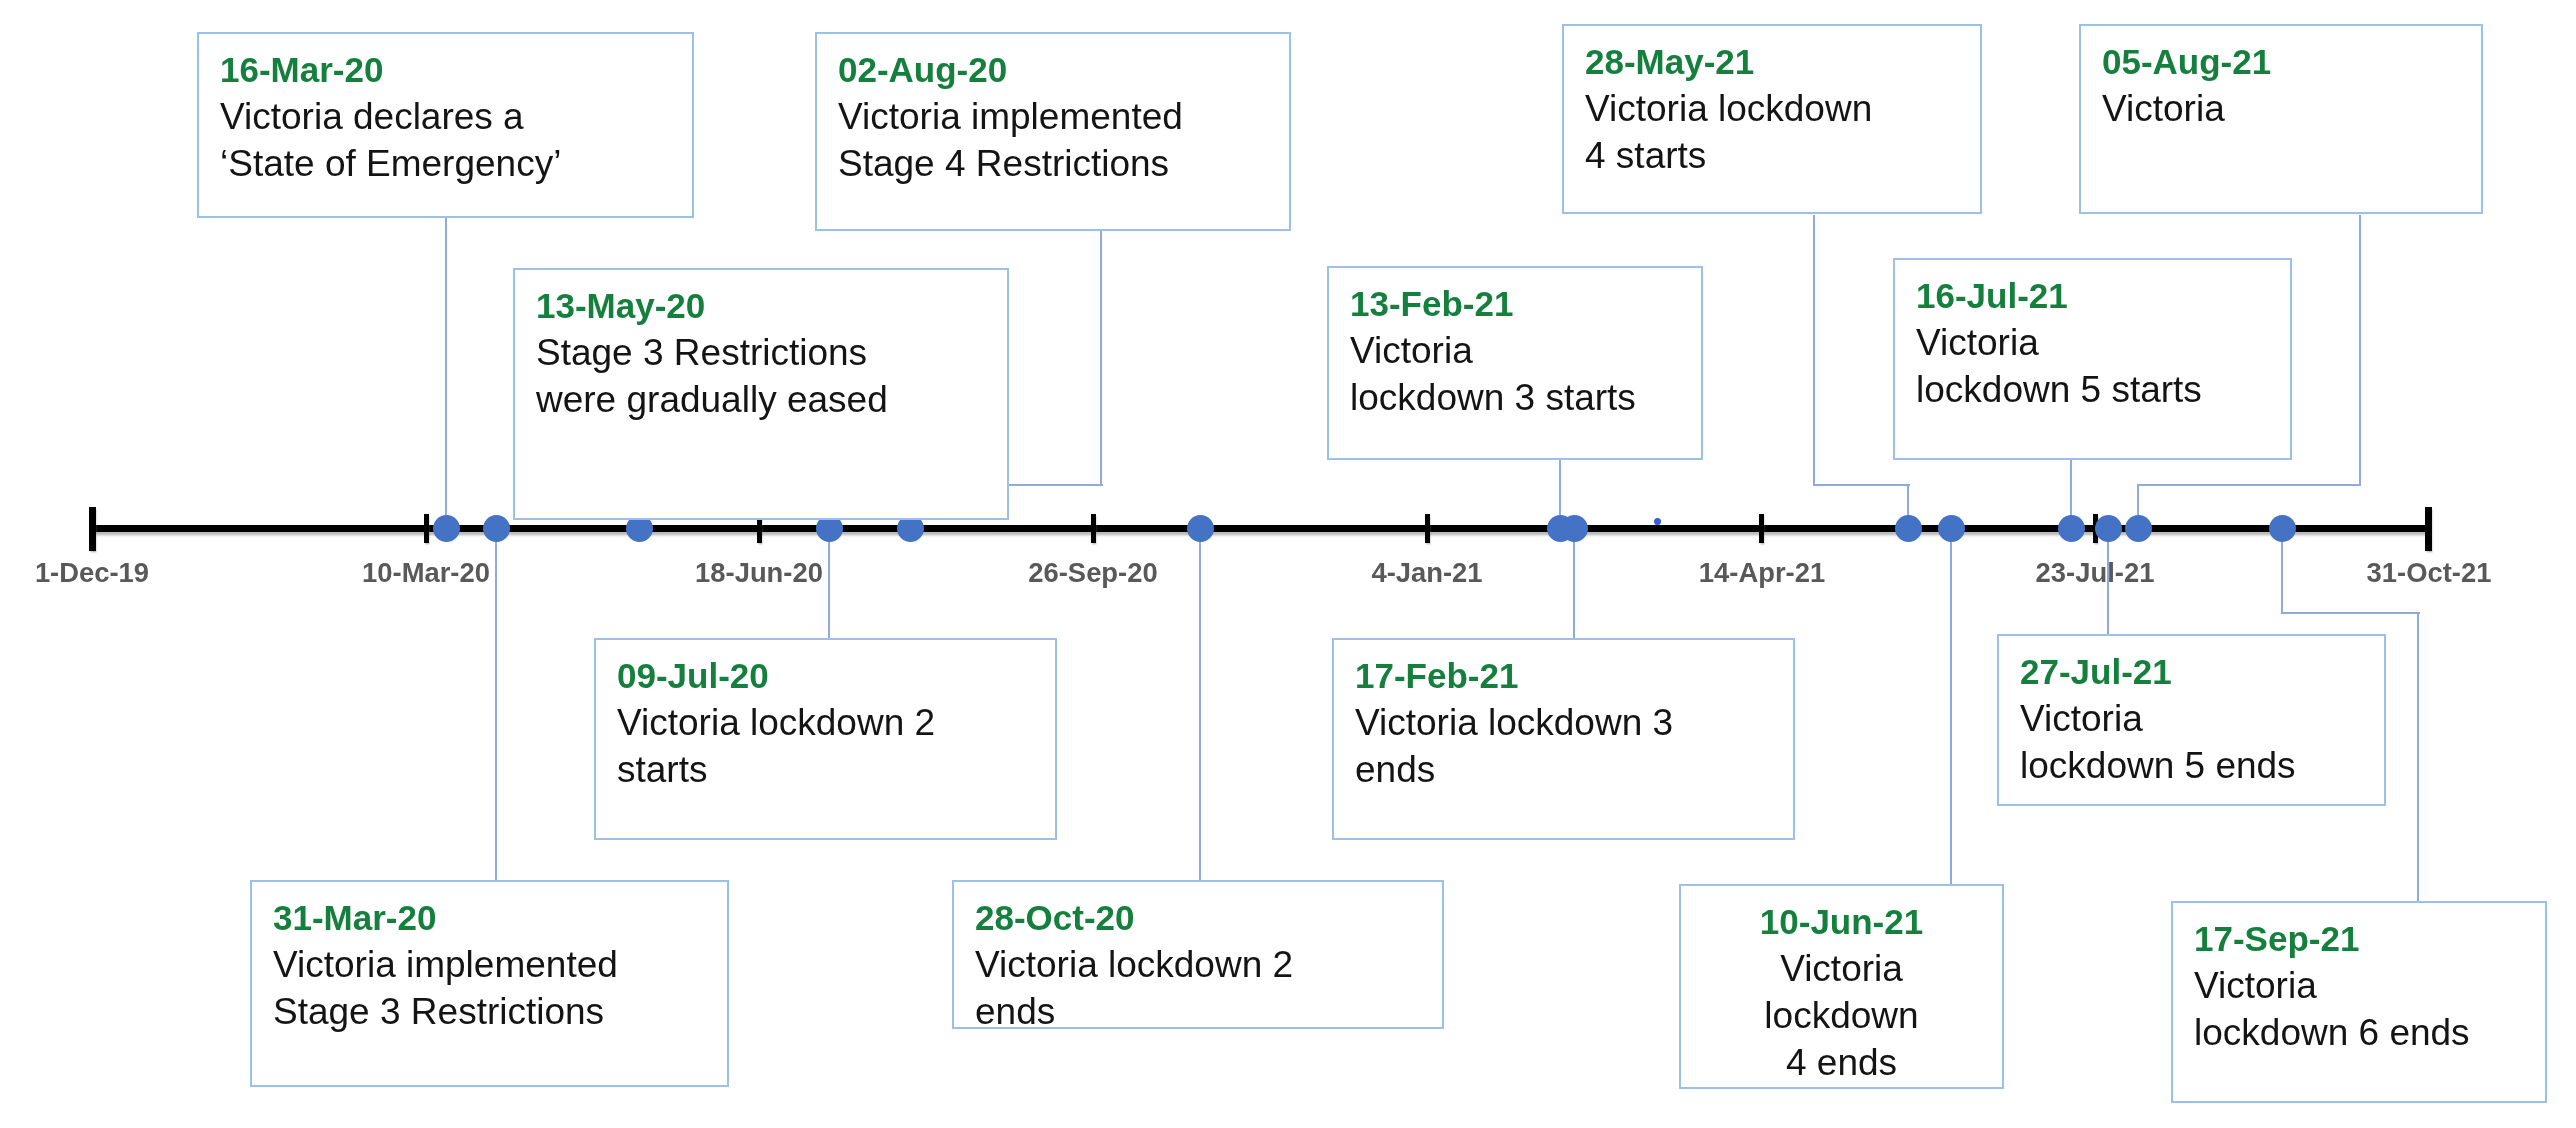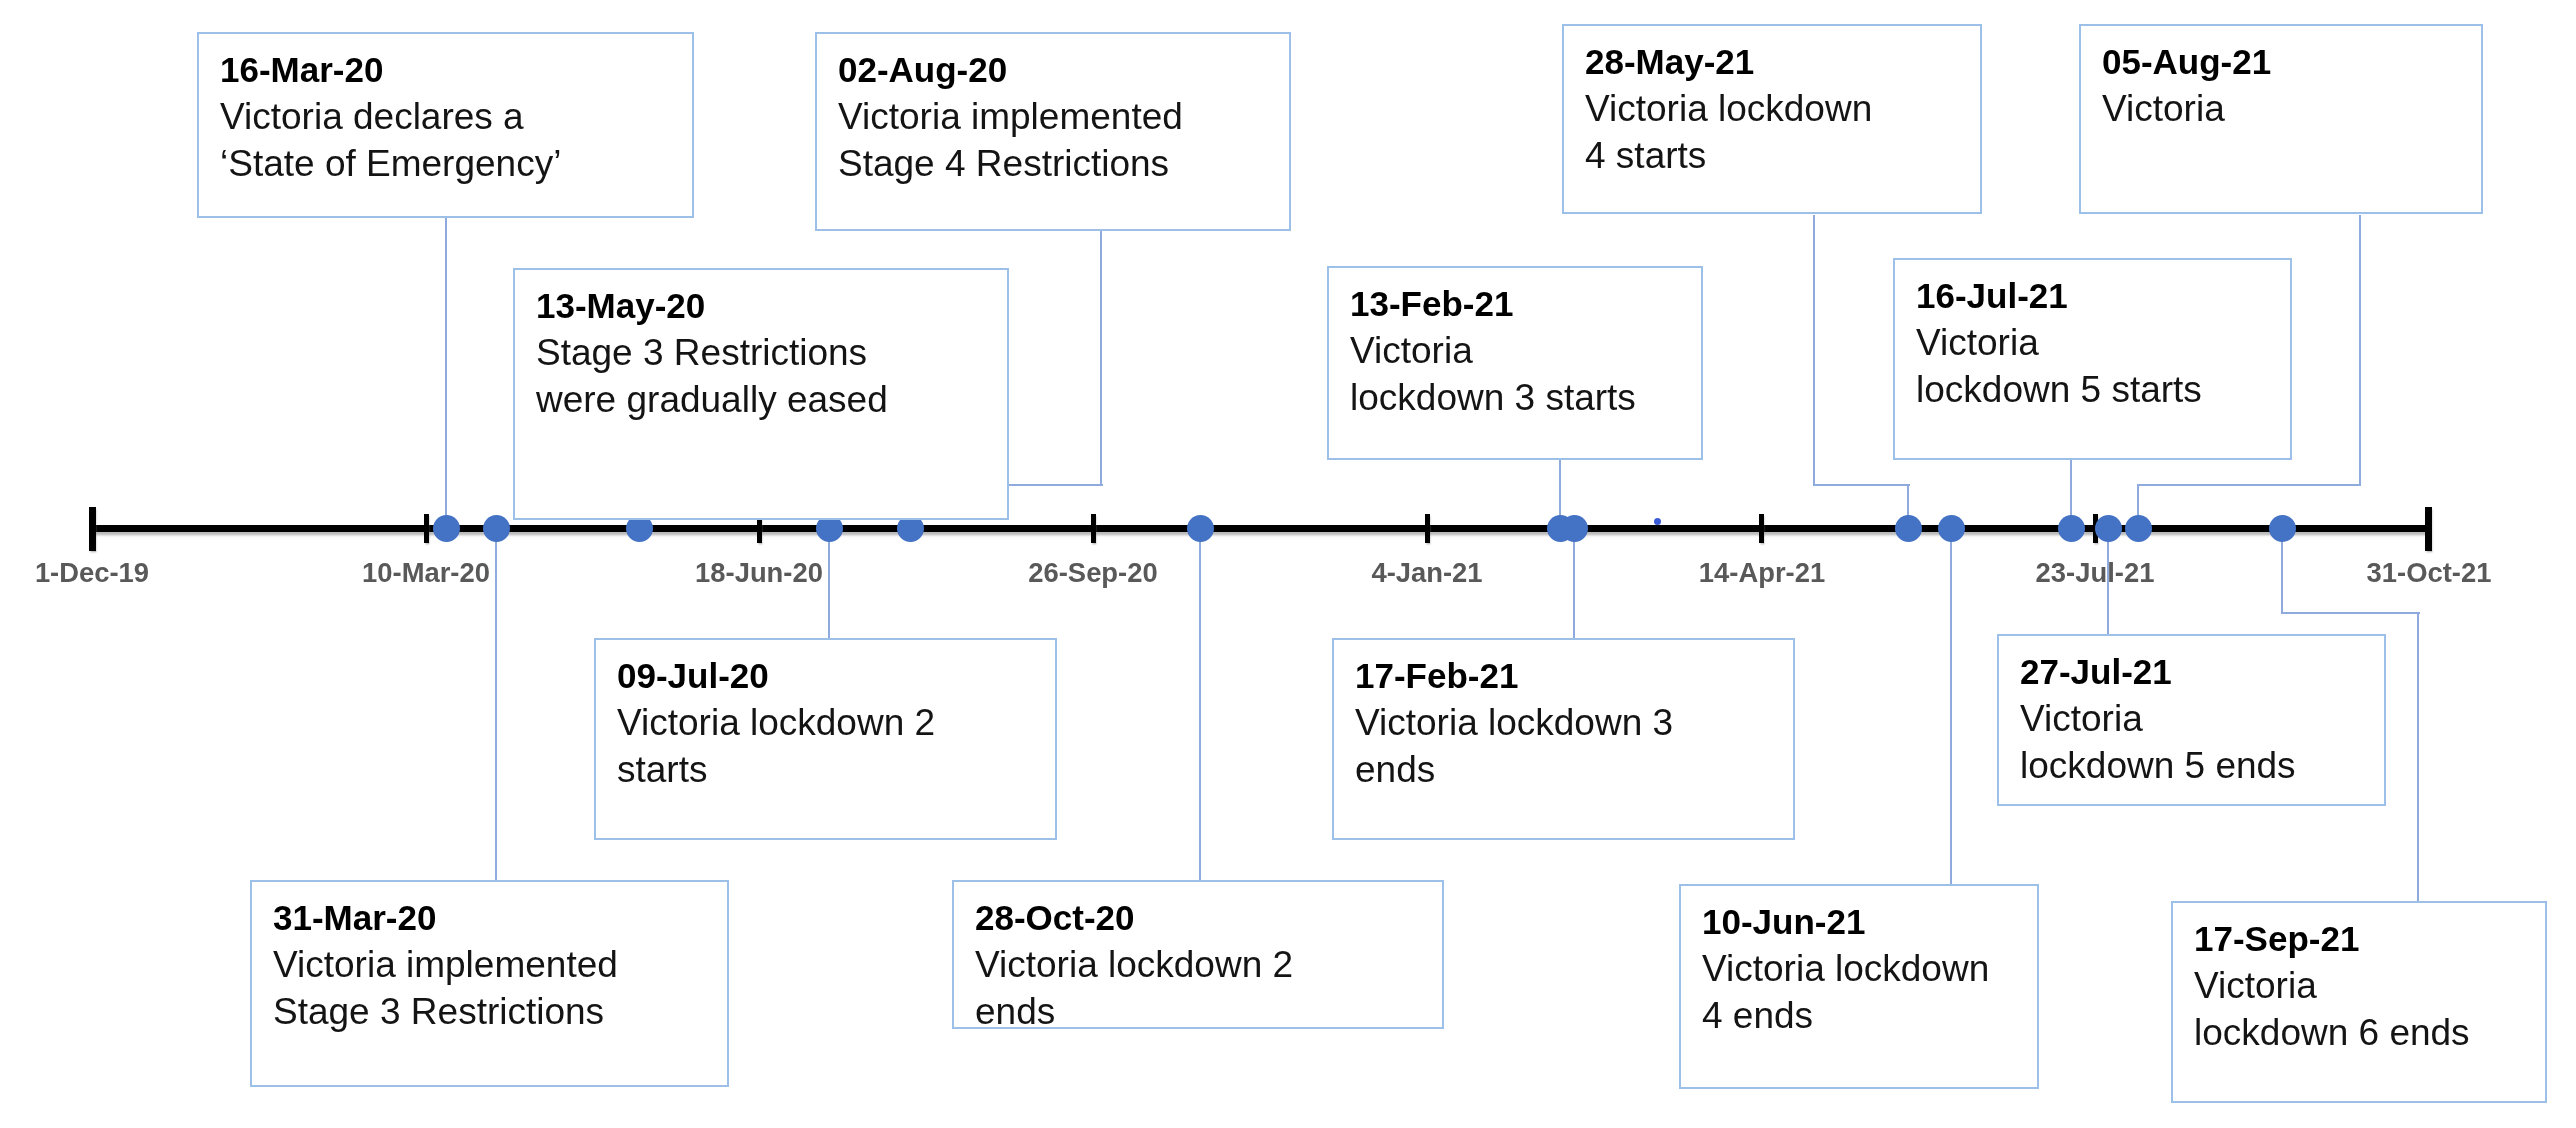"16-Mar-20" .event-date { color: #000000 -> #15803d }
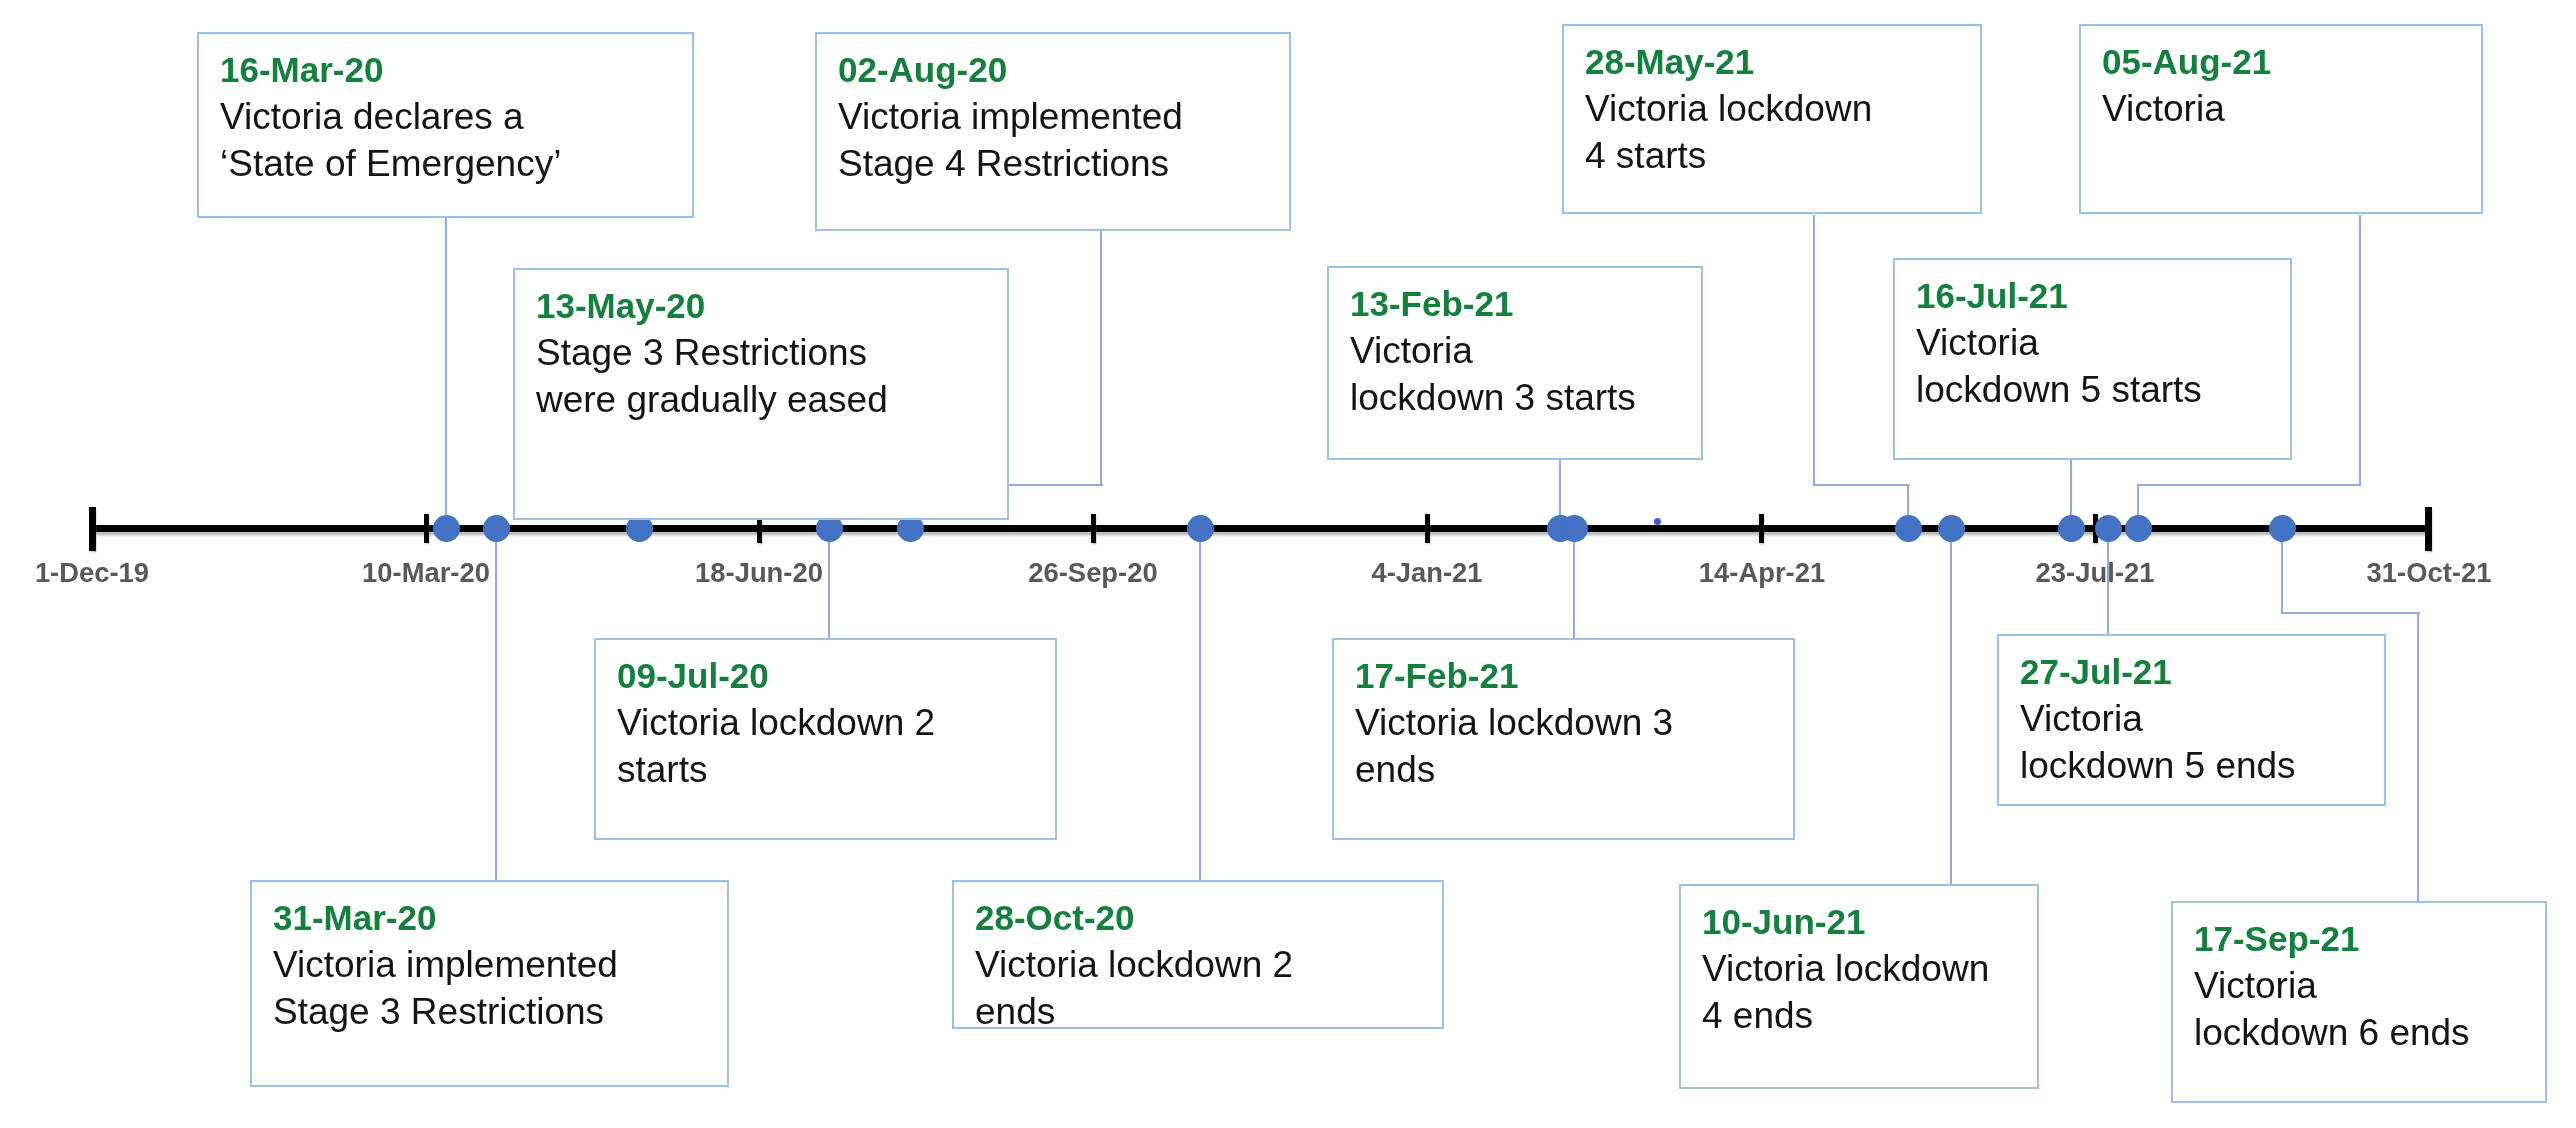"10-Jun-21" div.event-box { text-align: none -> center; width: 360px -> 325px }
